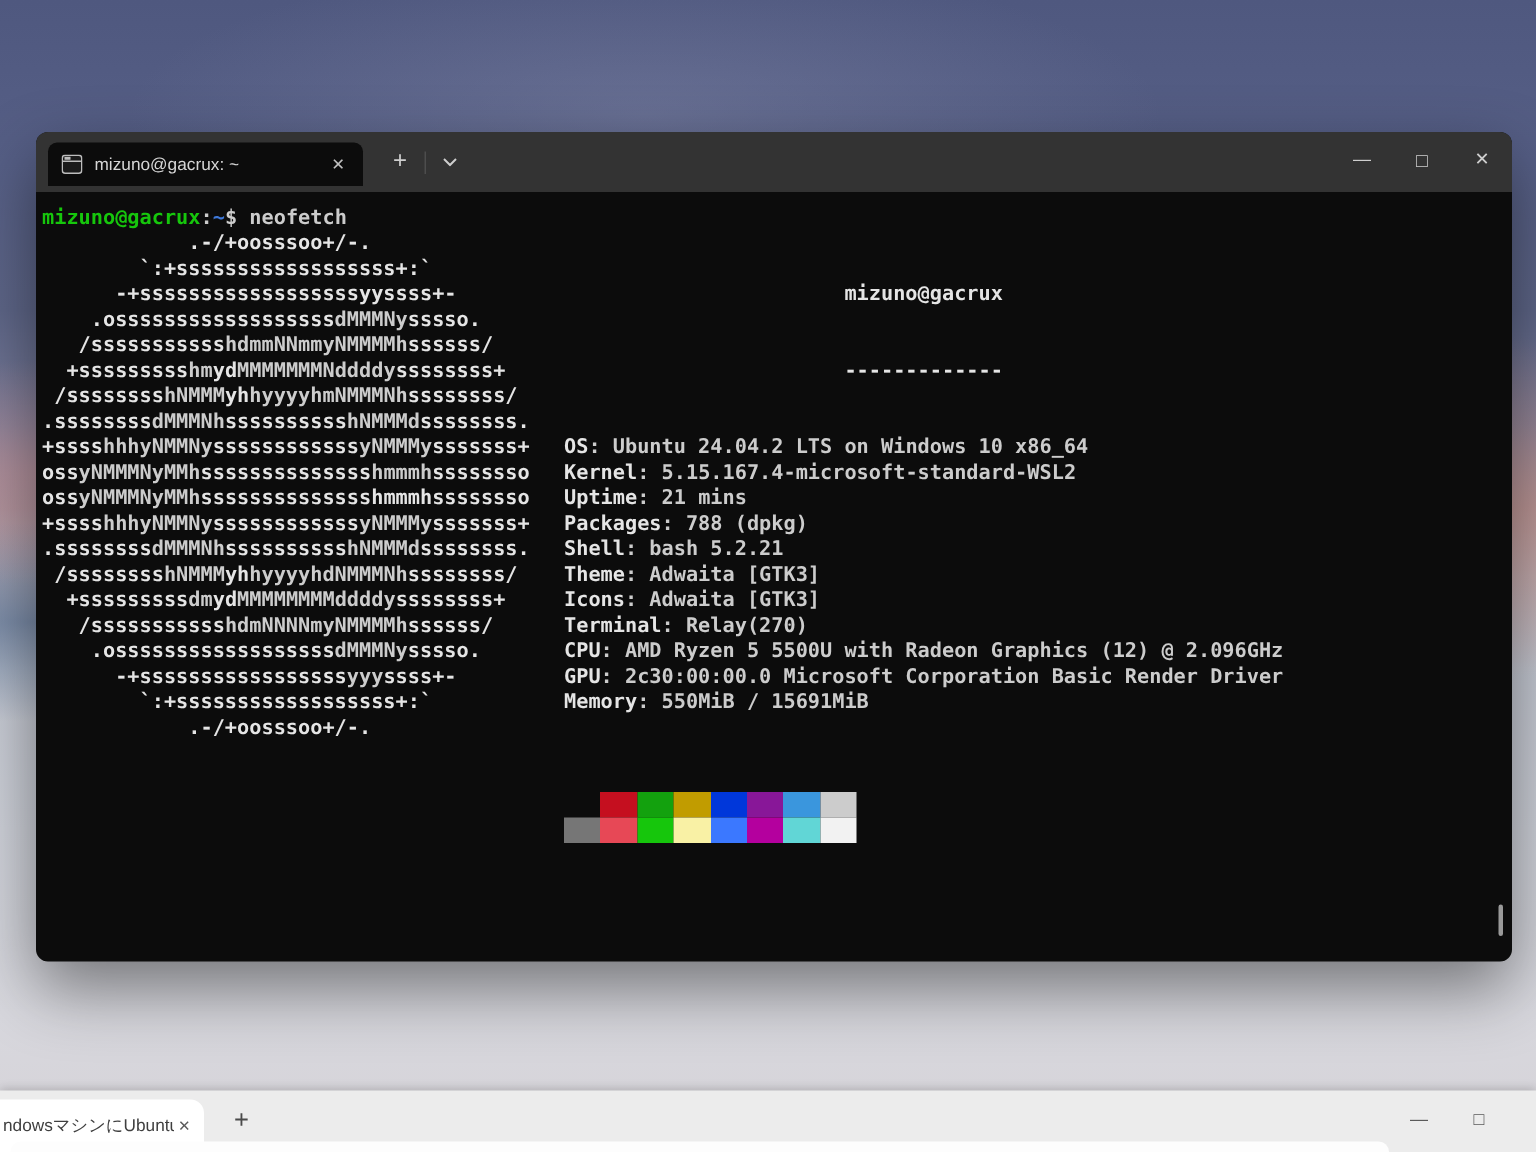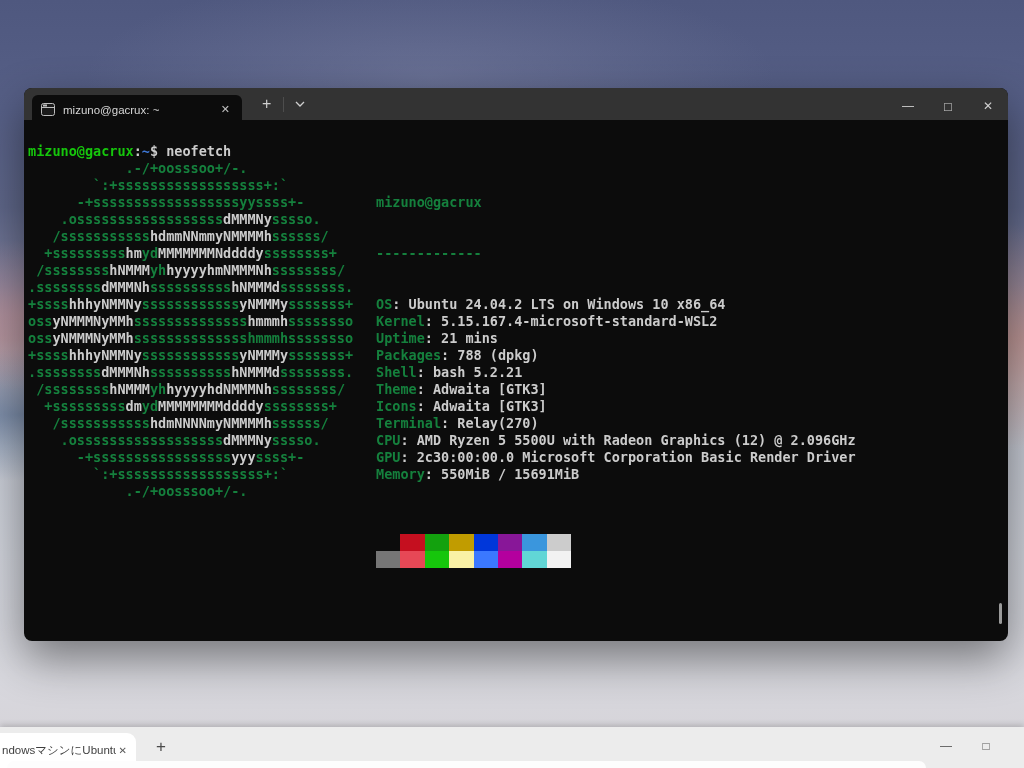"mizuno@gacrux: ~" .tbar { height: 32px -> 40px }
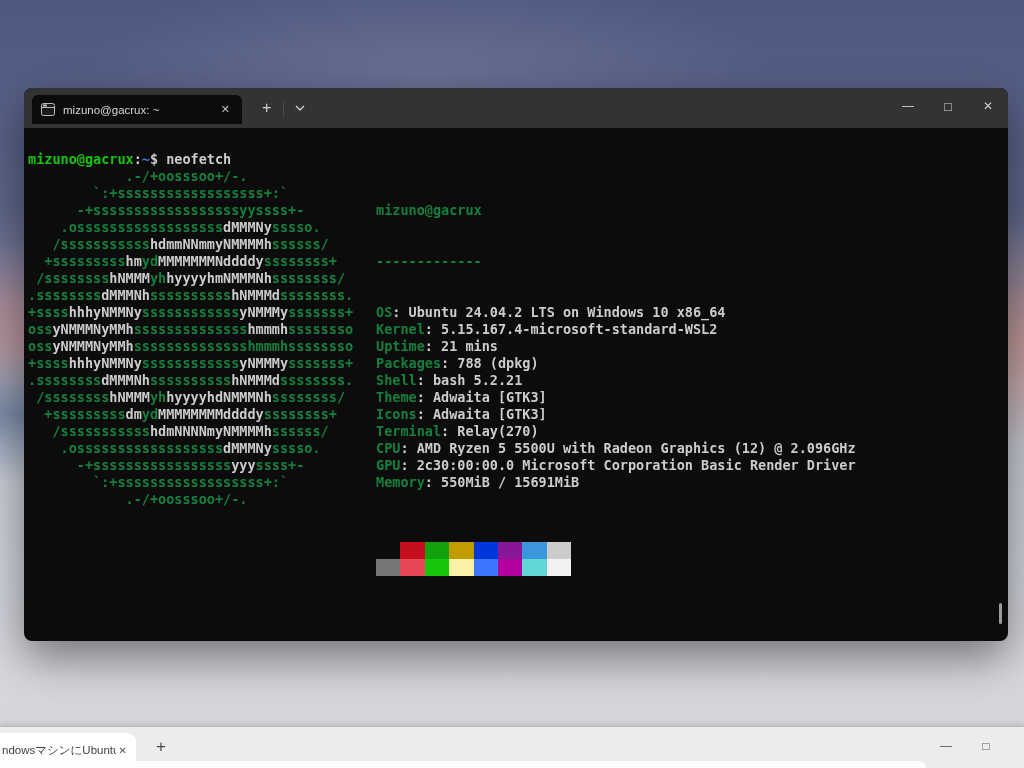"mizuno@gacrux:~$ neofetch" .tbody { margin-top: 20px -> none; padding: 3px 0 0 4px -> 9px 0 0 4px }
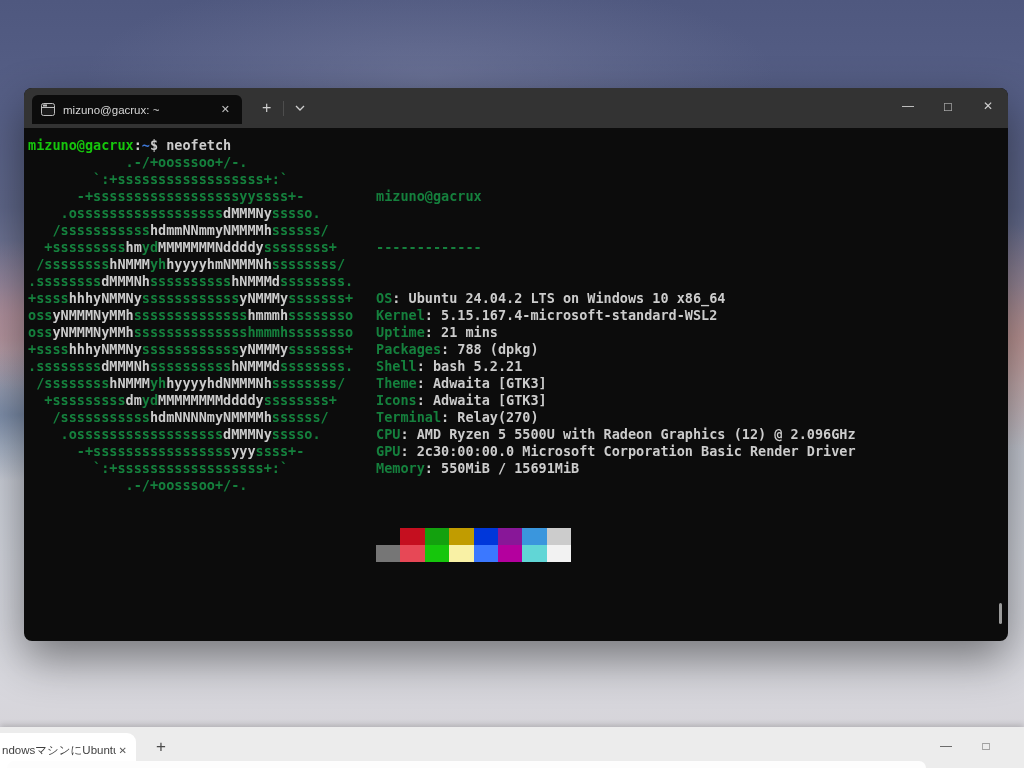".-/+oosssoo+/-." .r { color: #15803d -> #e5e5e5; text-align: none -> center }
